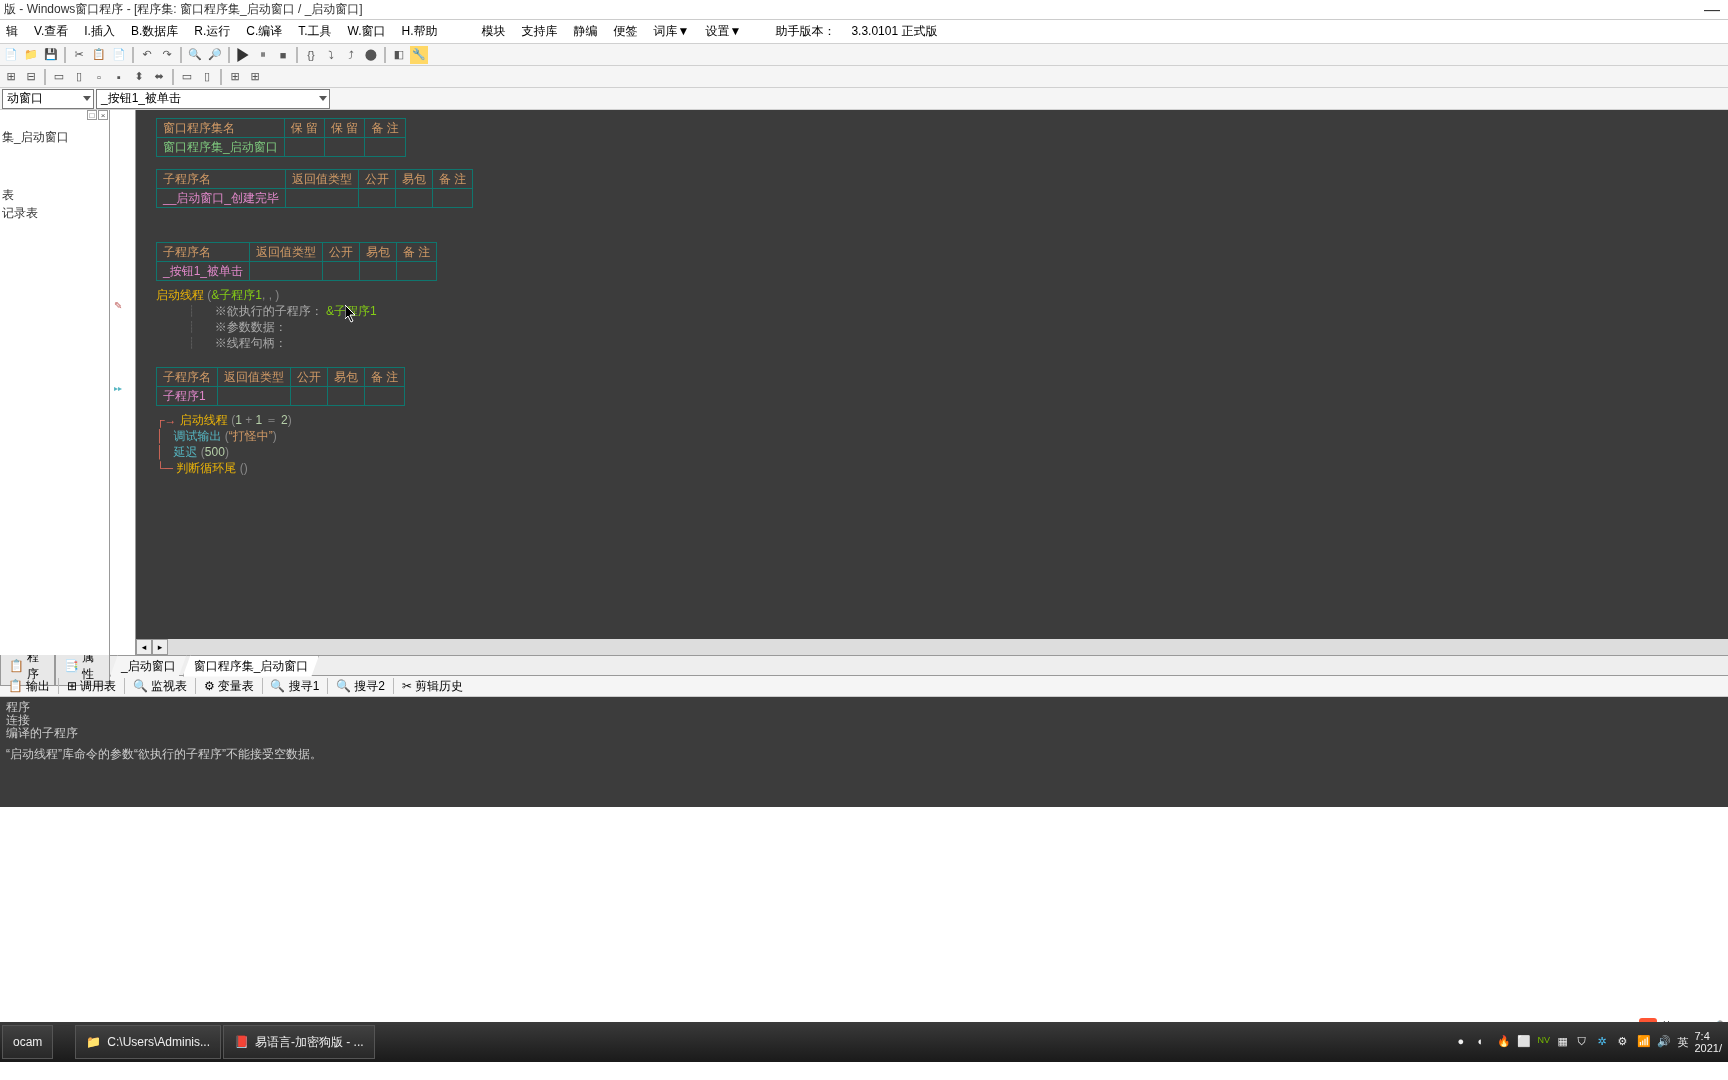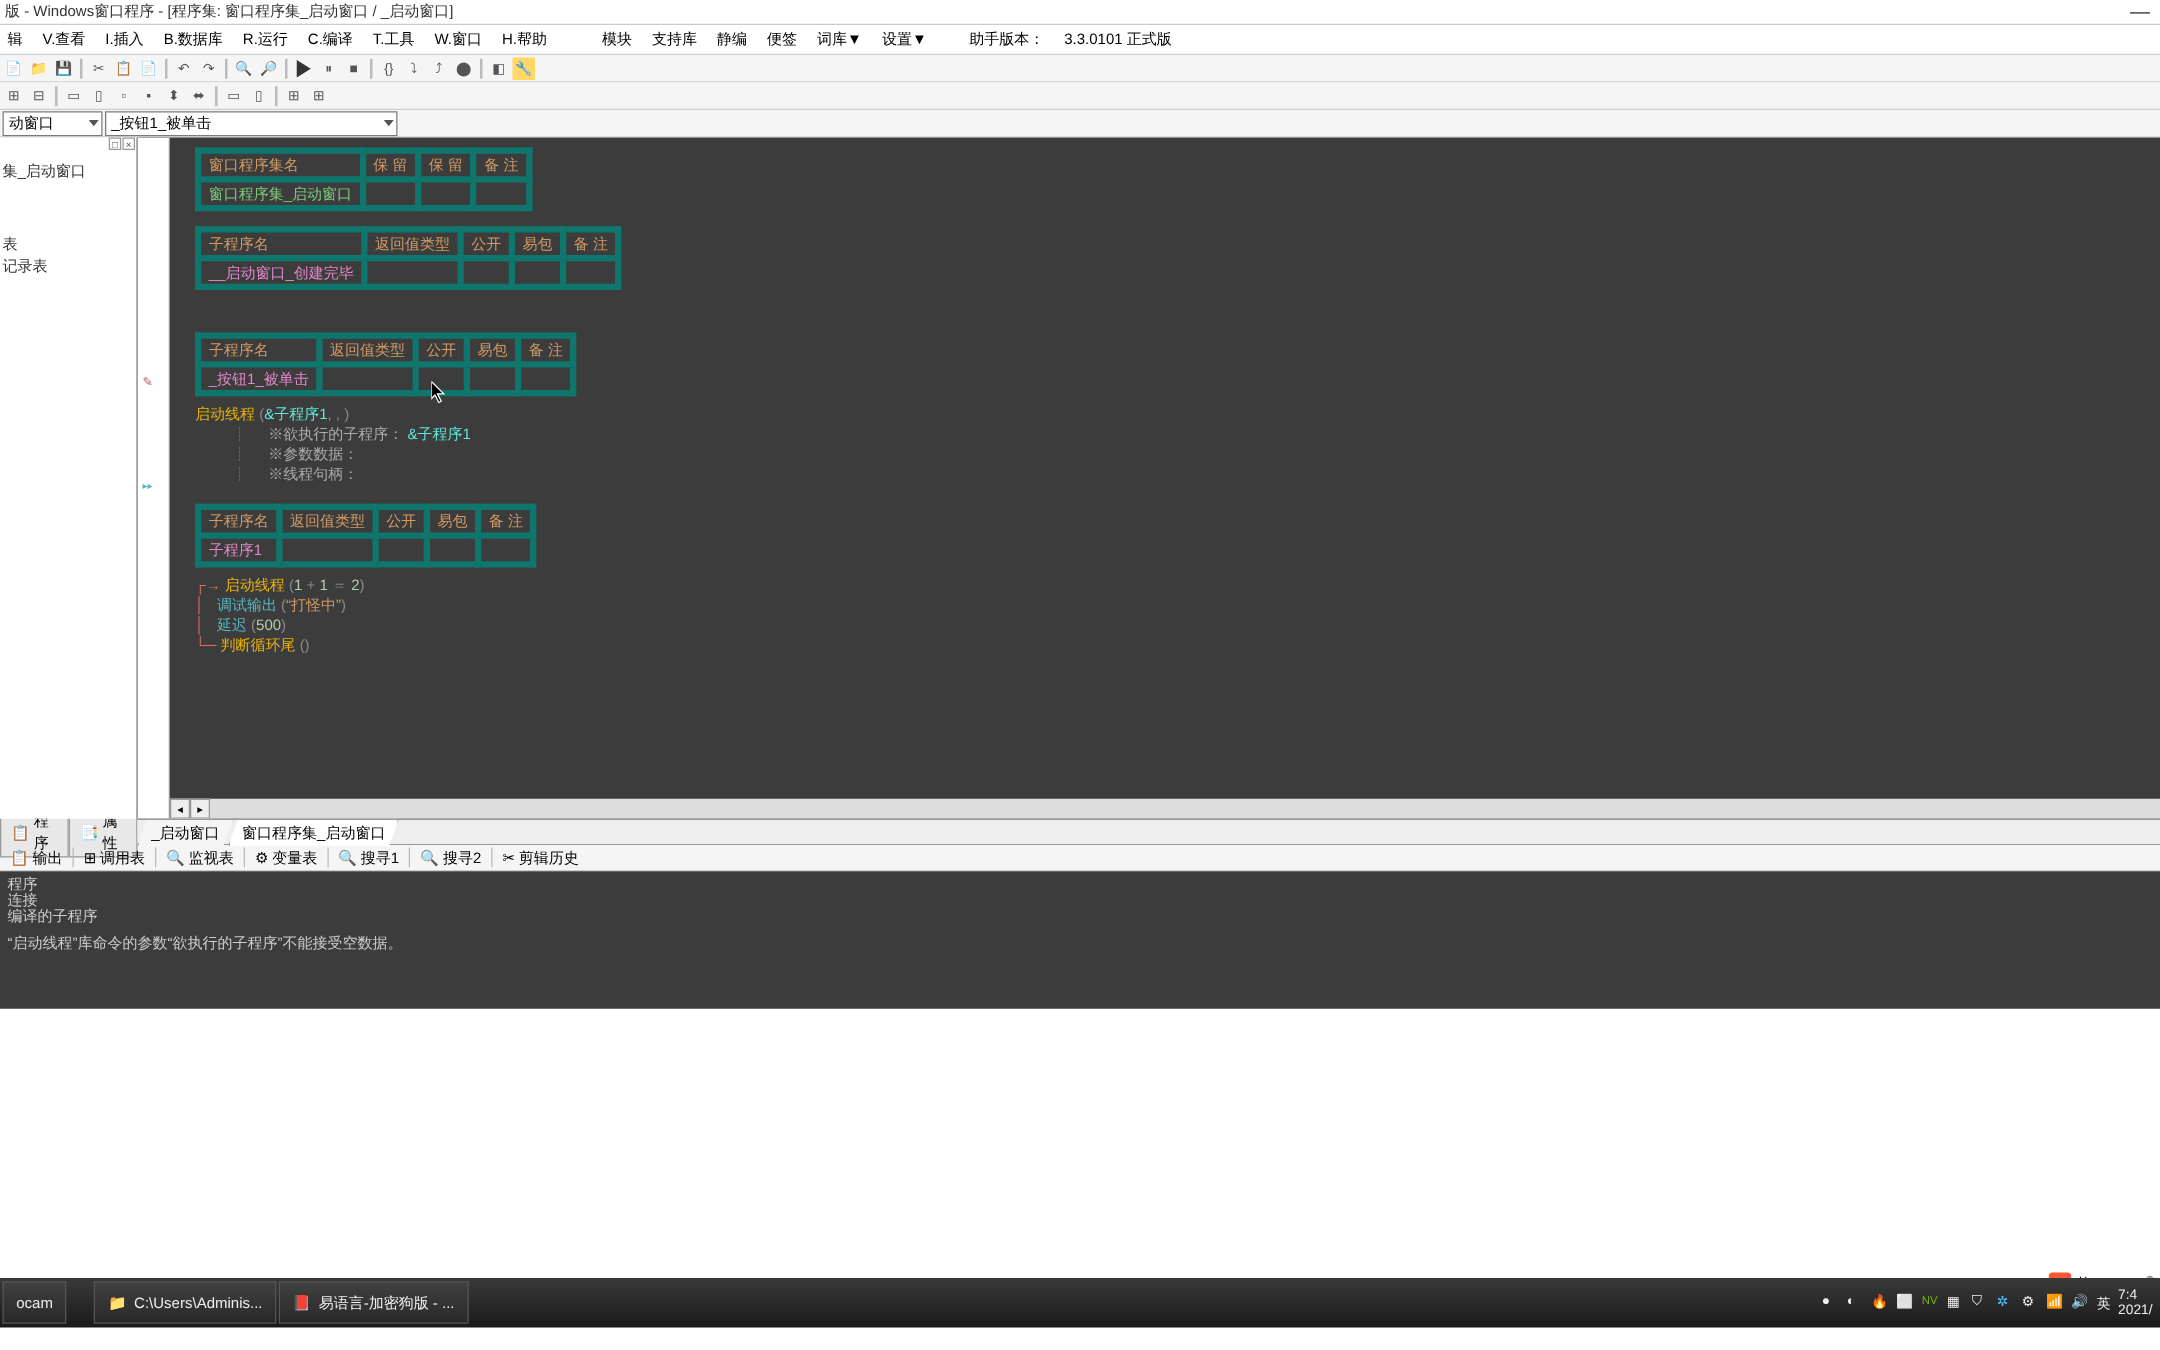"动窗口" div.dd { width: 80px -> 92px }
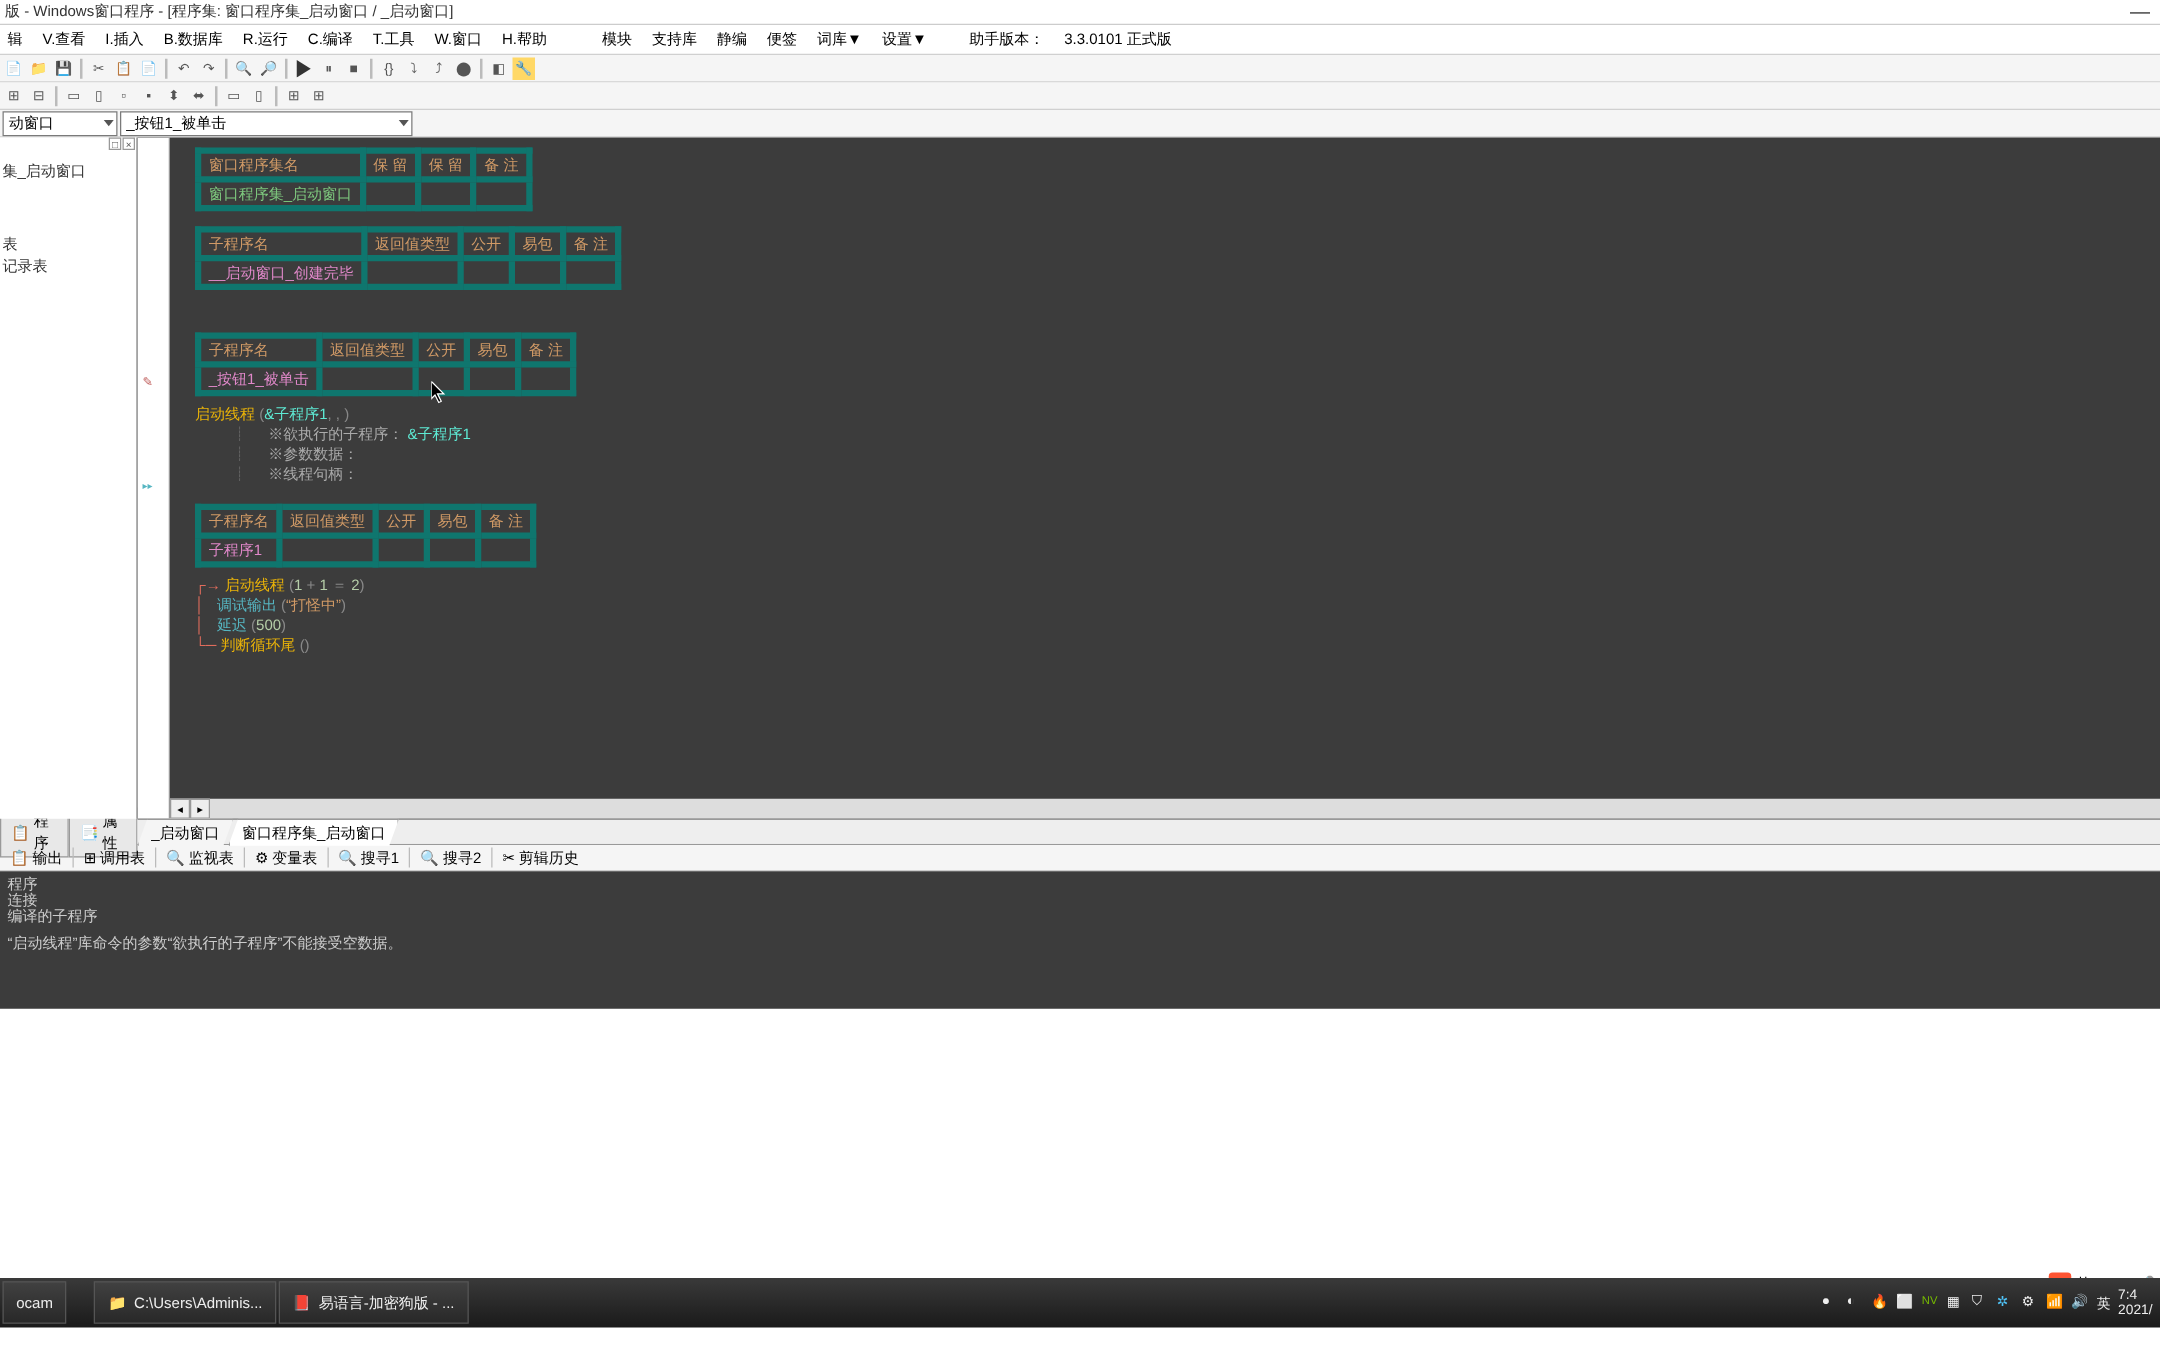"窗口程序集名" .tbl td { border: 5px solid #0f766e -> 1px solid #0f766e }
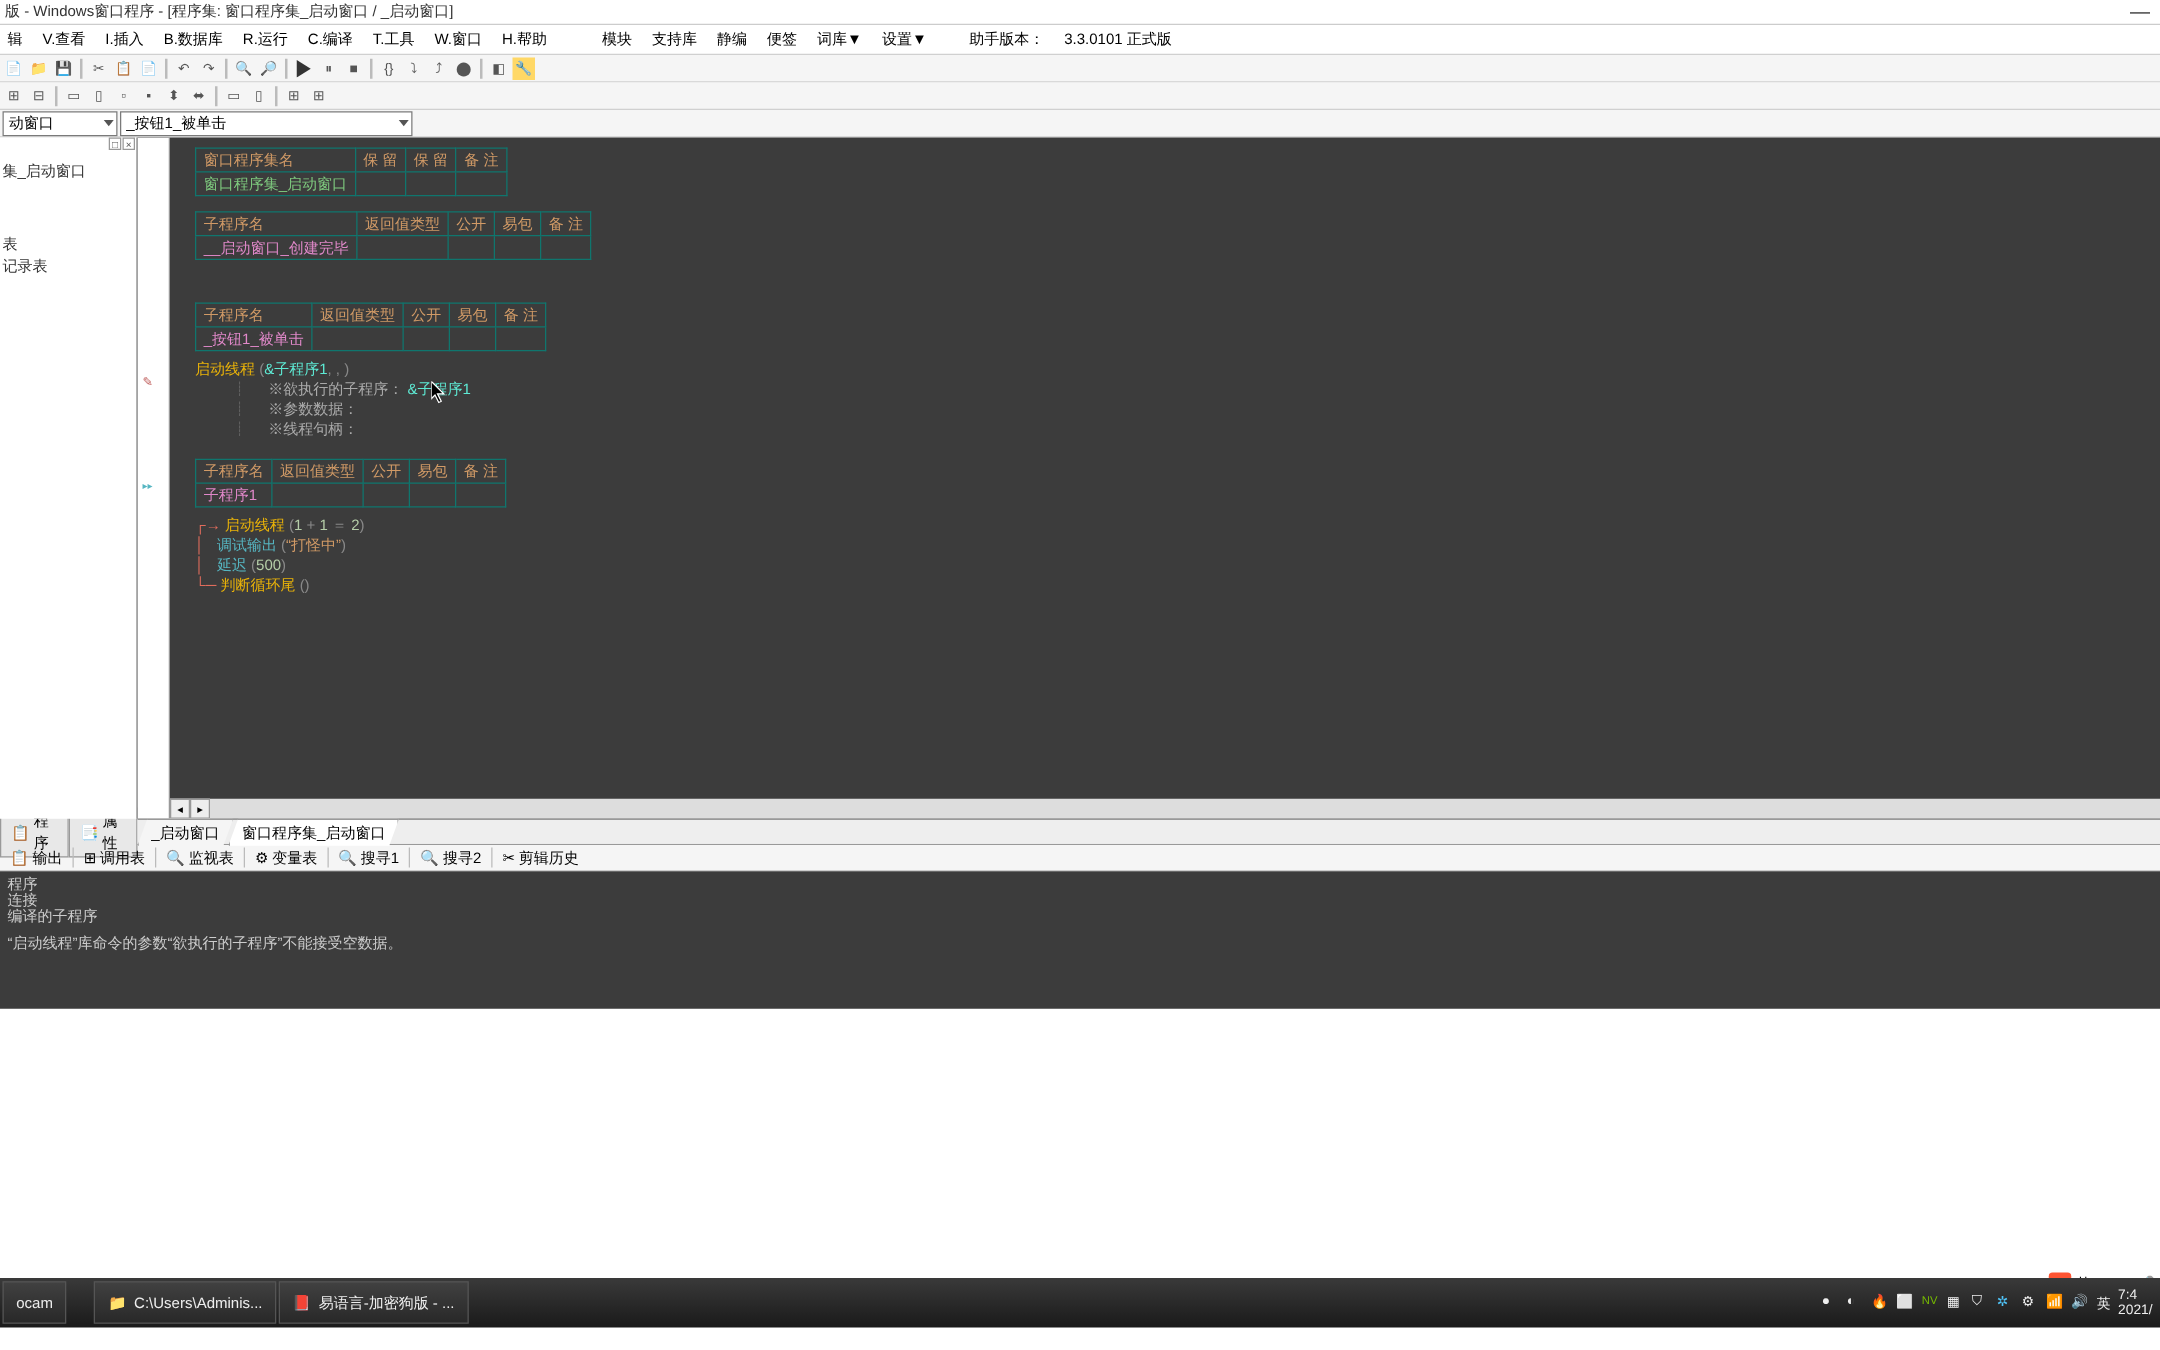"&子程序1" .c-orange { color: #5eead4 -> #84cc16 }
